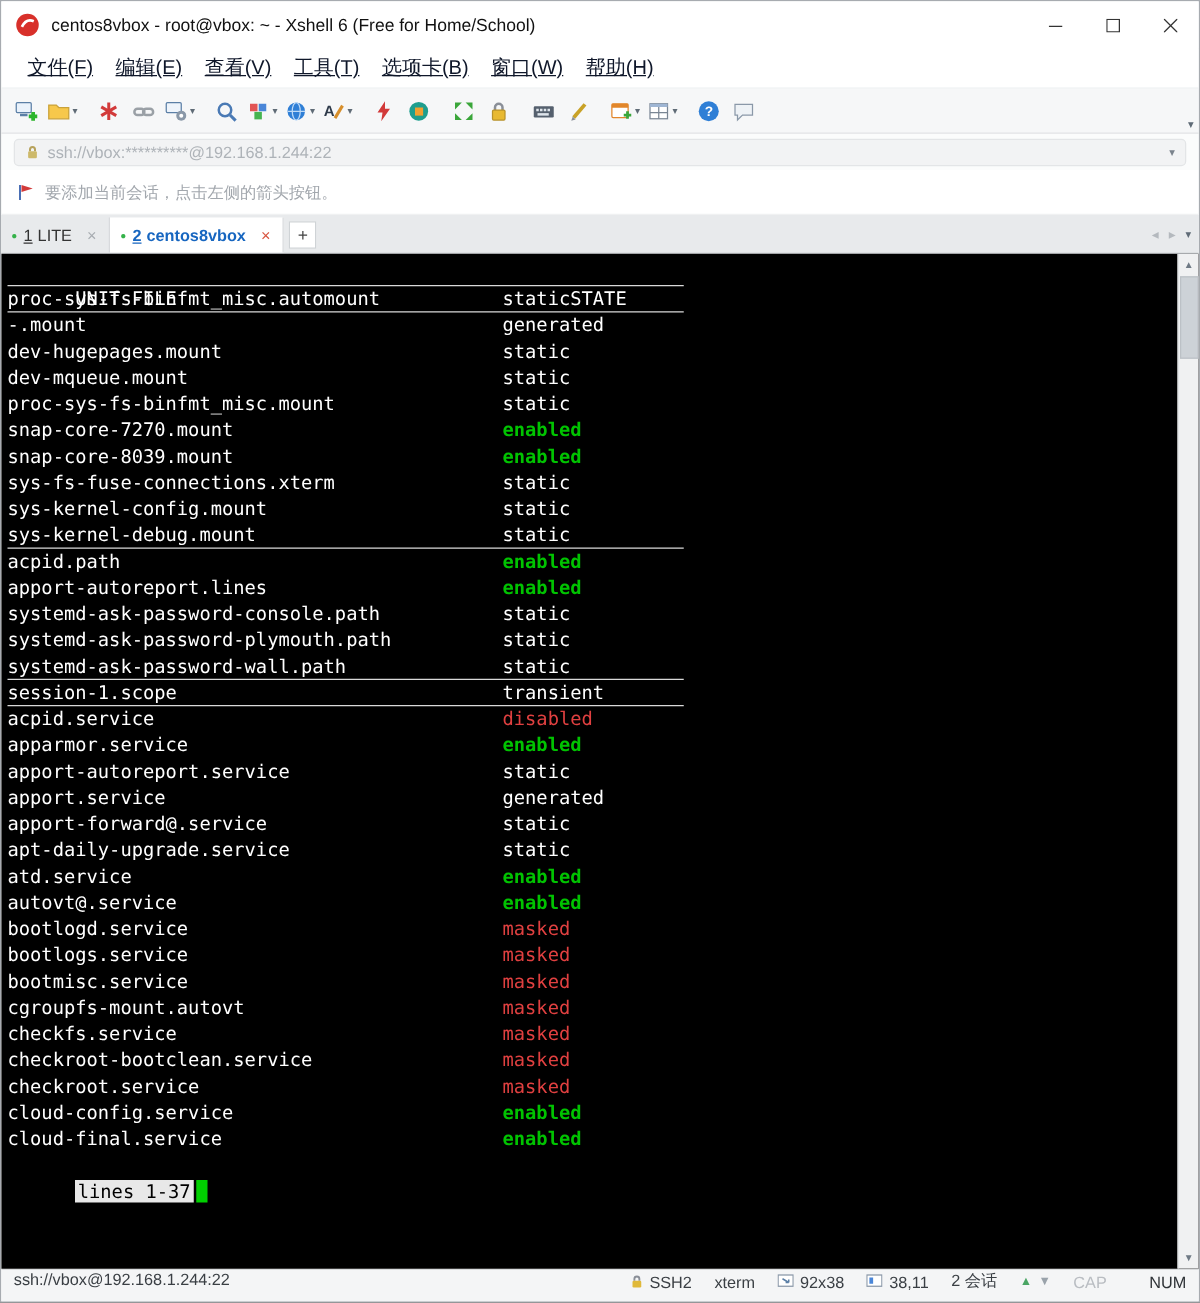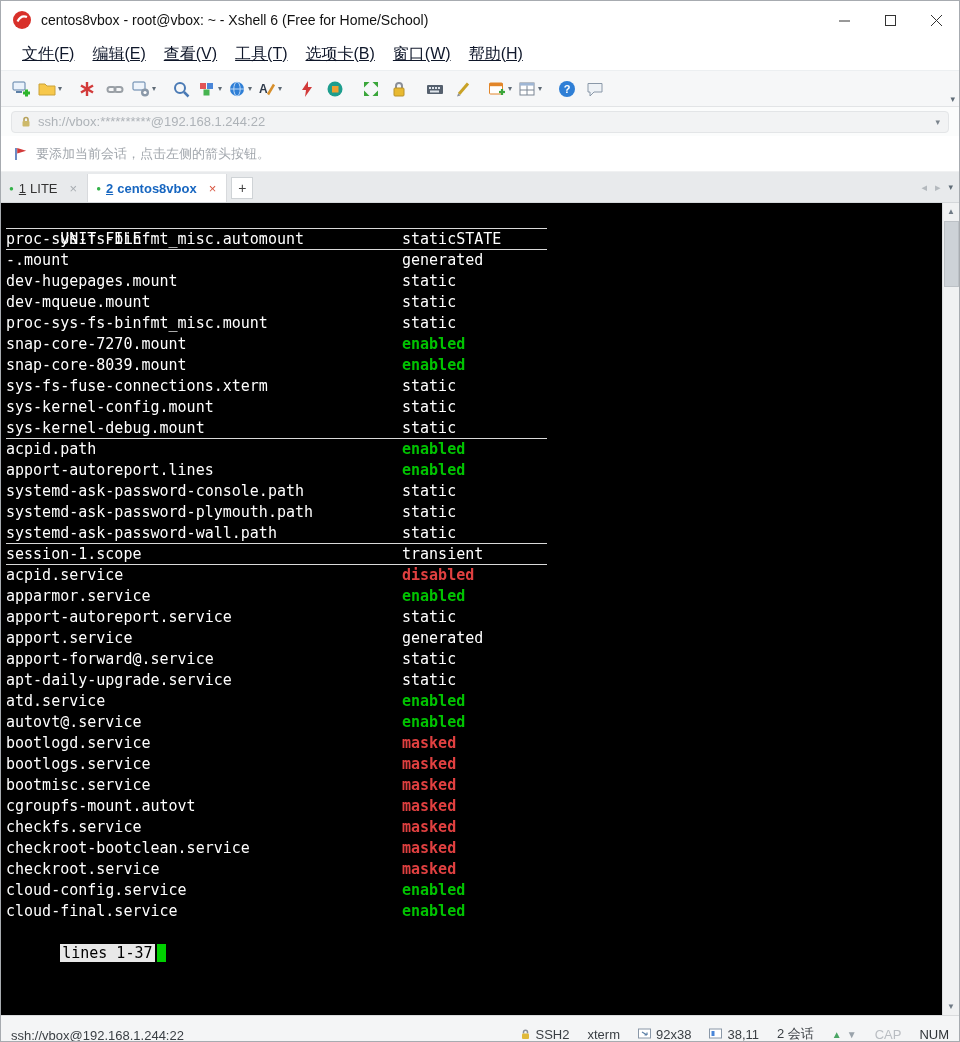"disabled" .tstate.red { font-weight: bold -> normal }
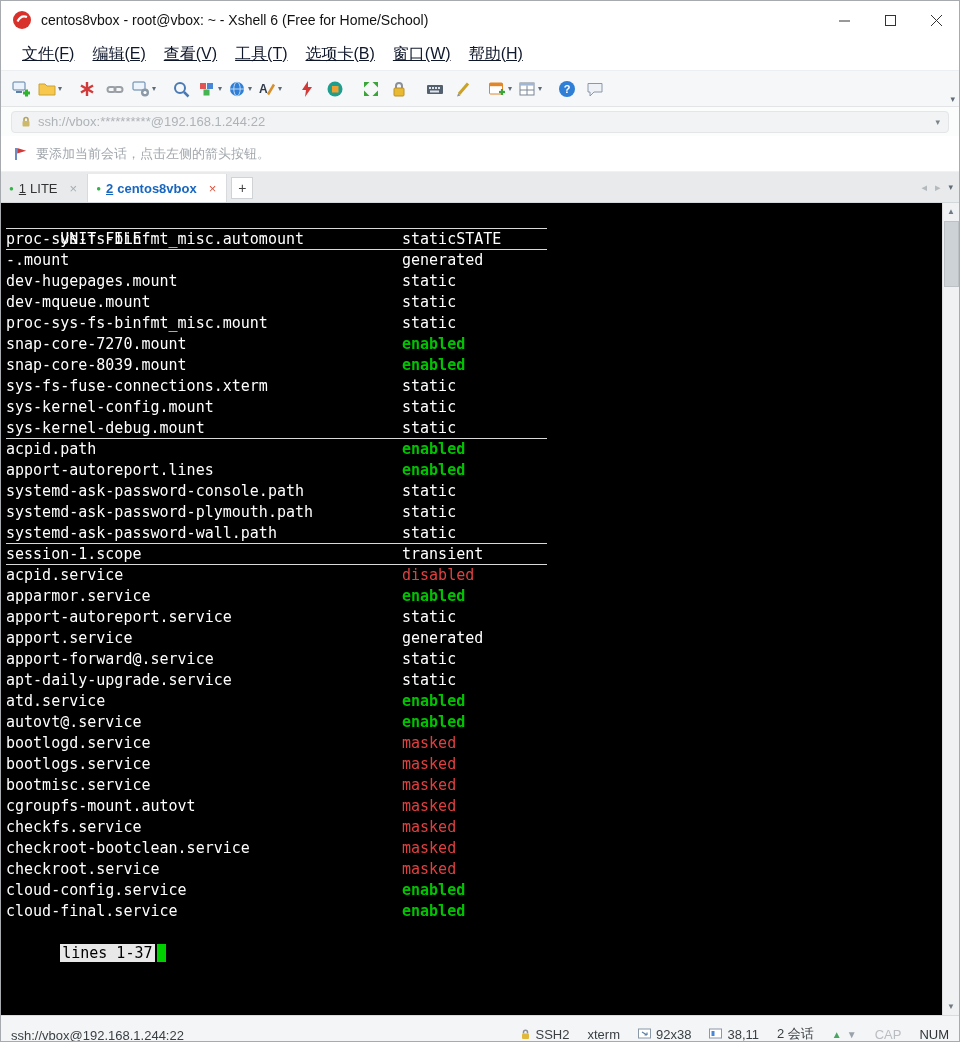"ssh://vbox@192.168.1.244:22" .statusbar { align-items: flex-end -> flex-start }
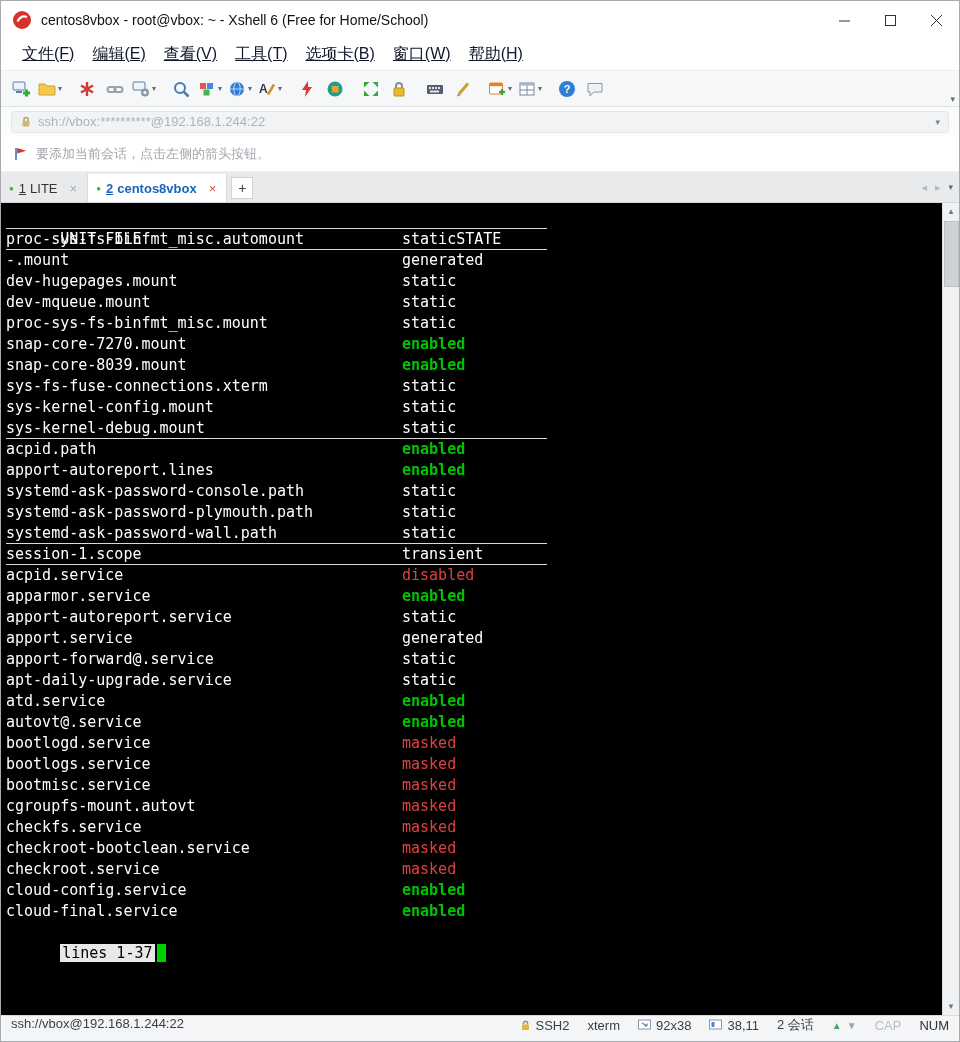"NUM" .sb-item.num { margin-left: none -> 16px }
